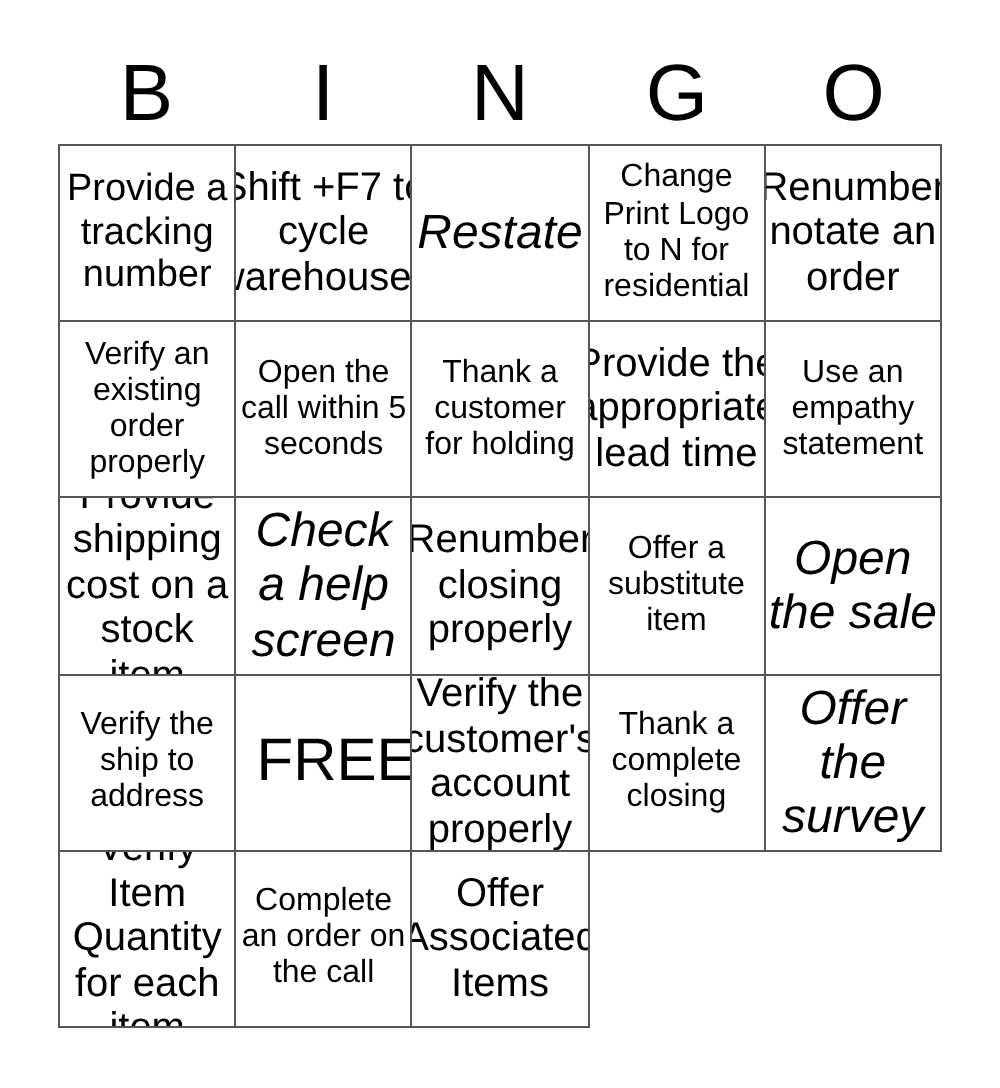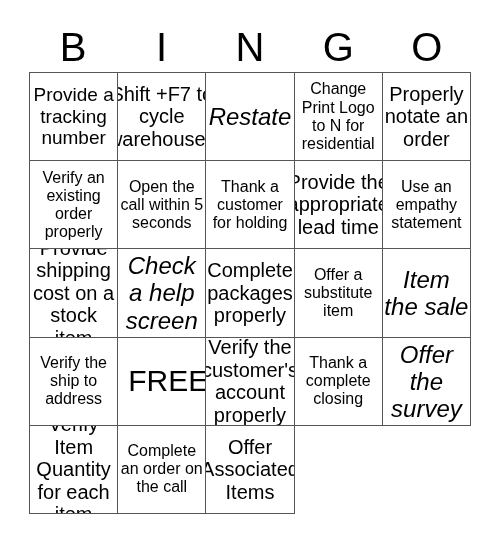"Properly notate an order" span.s20 { text: Properly -> Renumber }
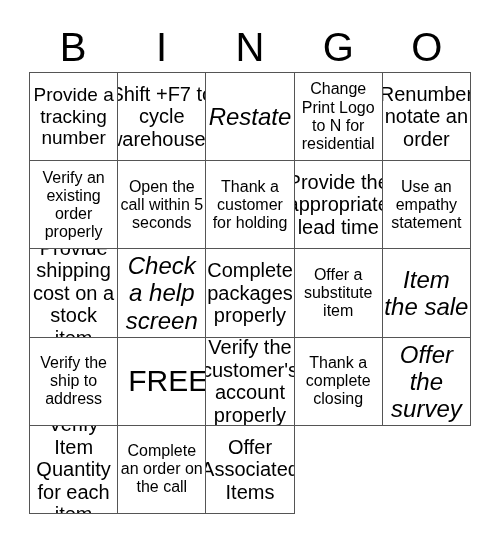"Complete packages properly" span.s14 { text: Complete packages -> Renumber closing }
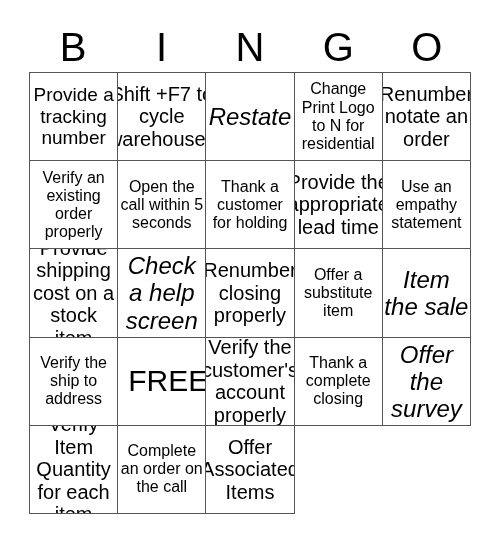"Item the sale" span.s24 { text: Item -> Open }
